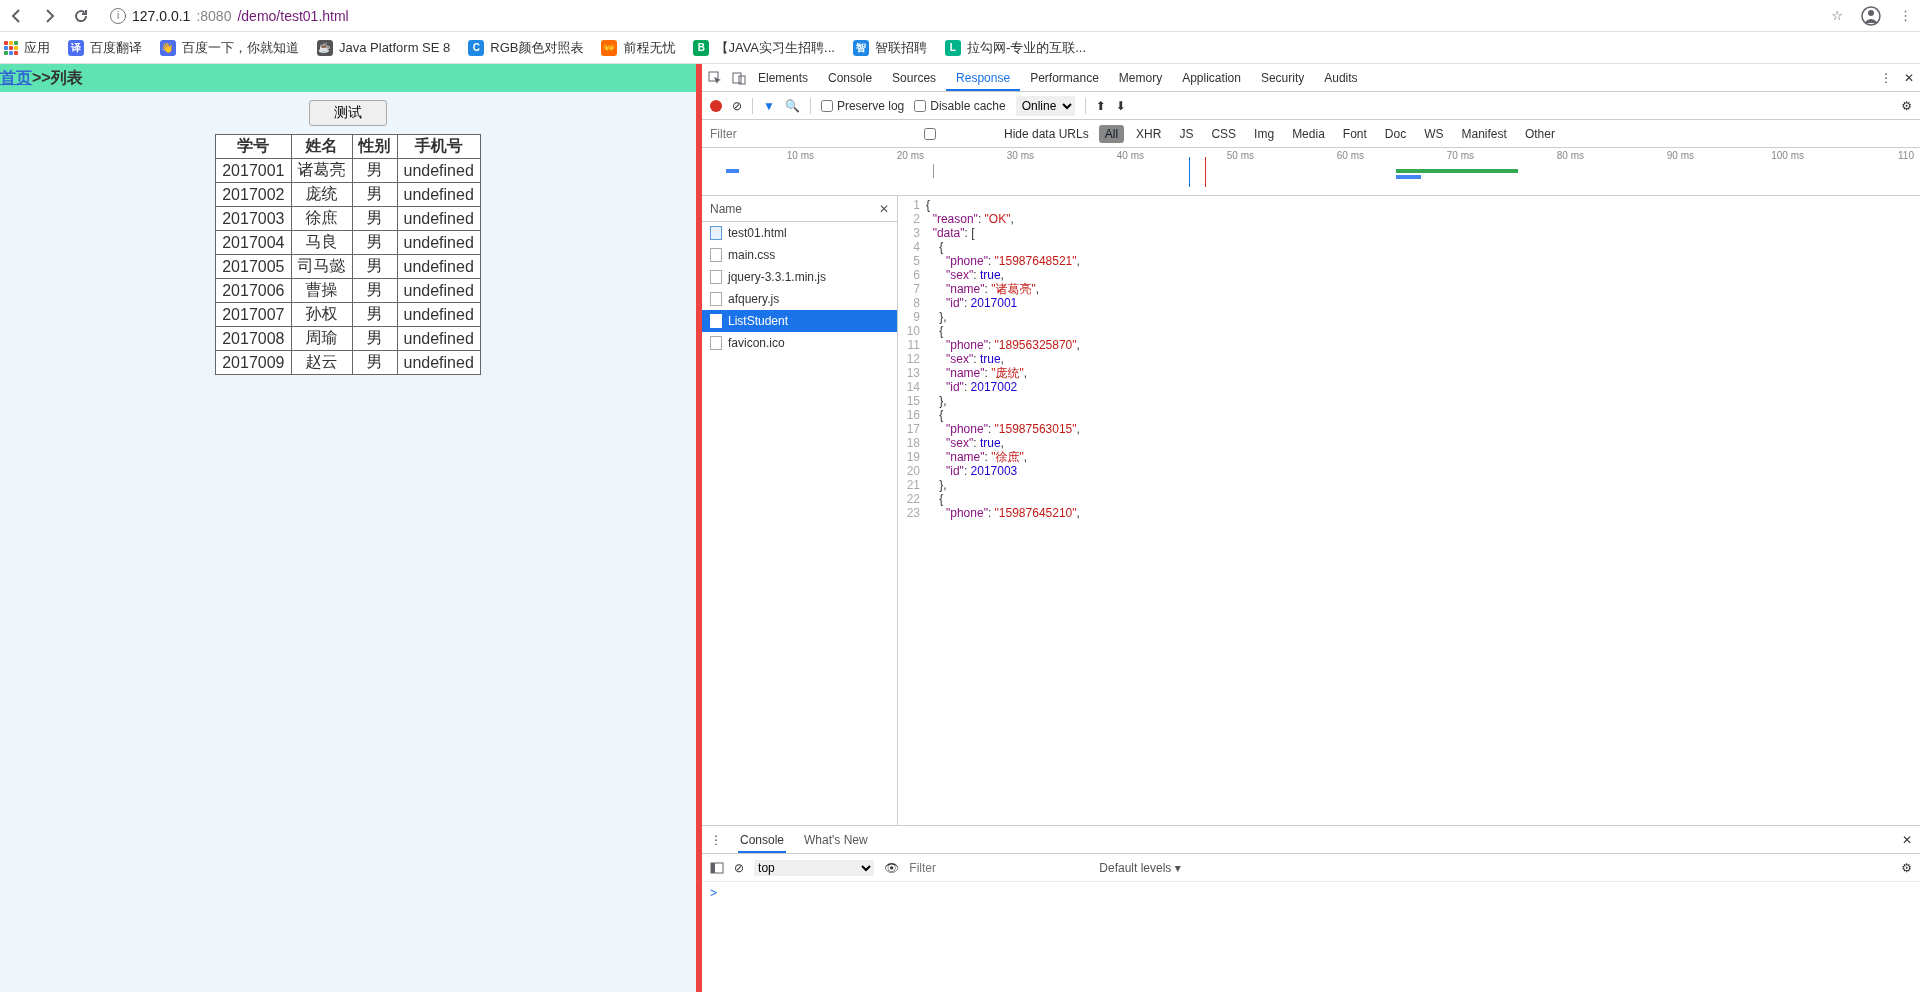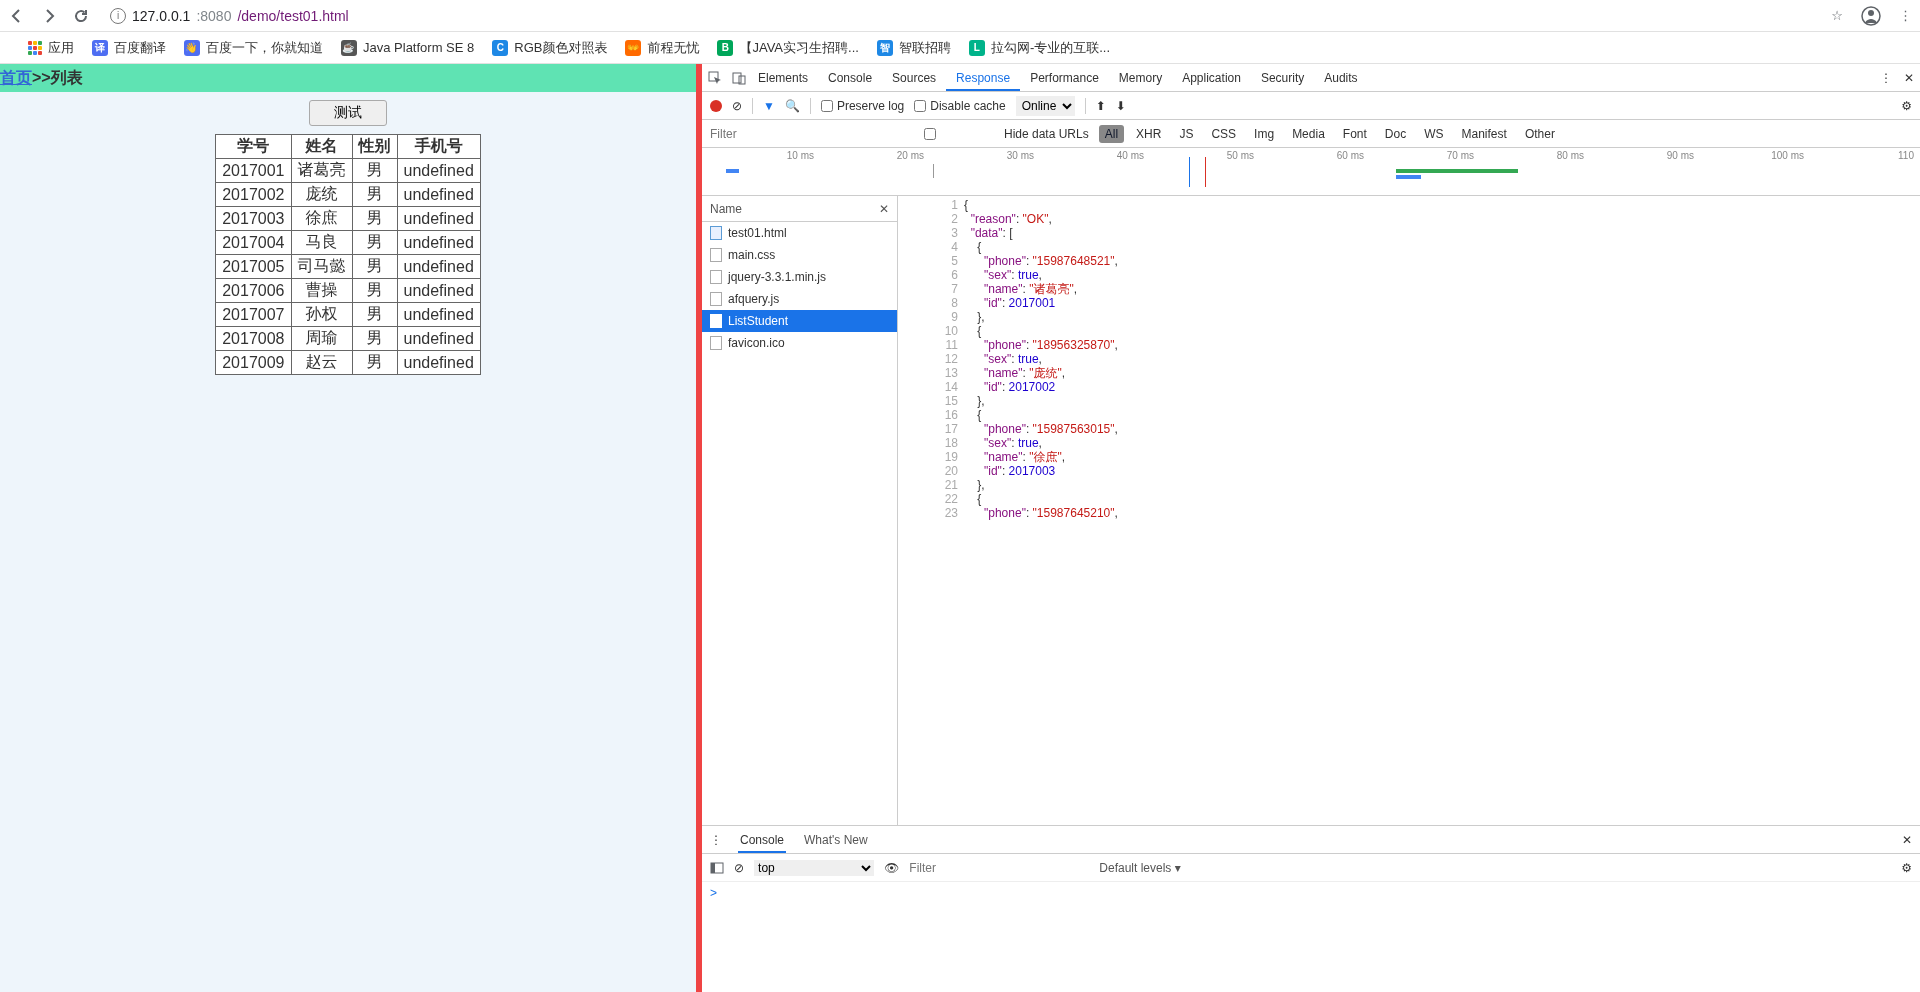"应用" .bookmarks { padding: 0 28px -> 0 4px }
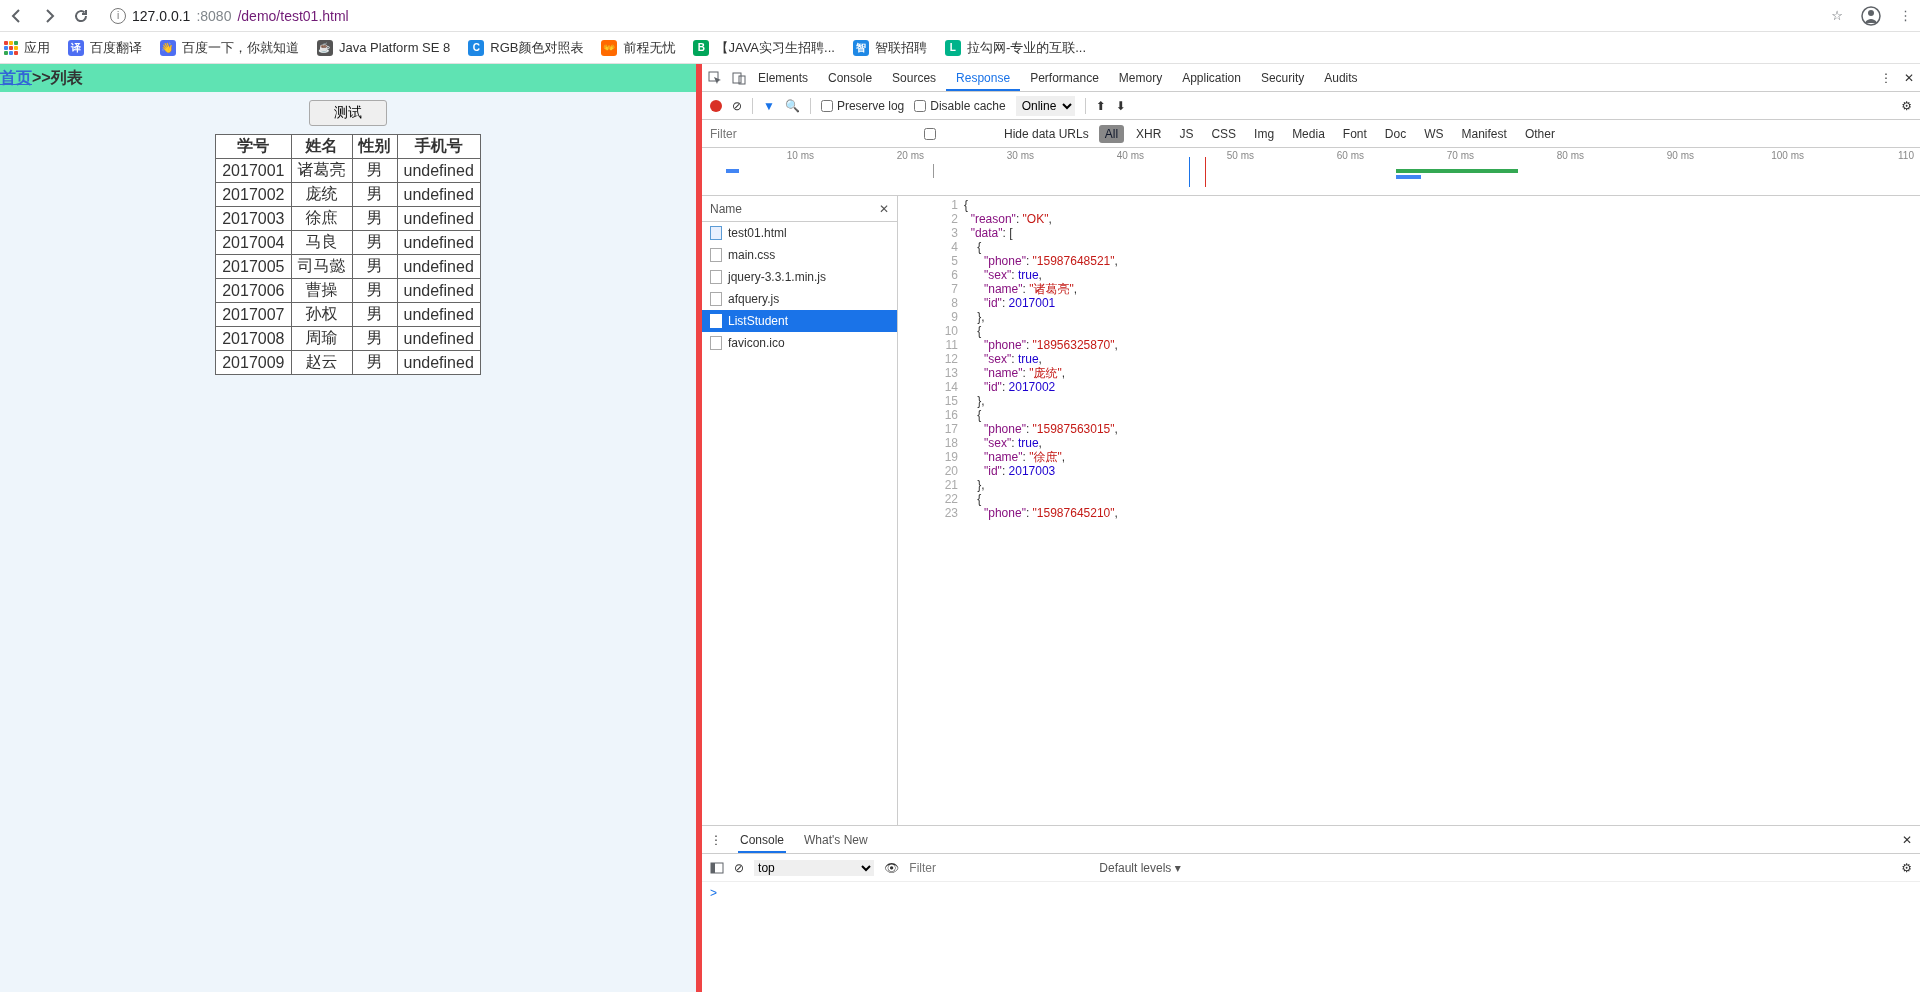"Name" .net-body { gap: 38px -> none }
